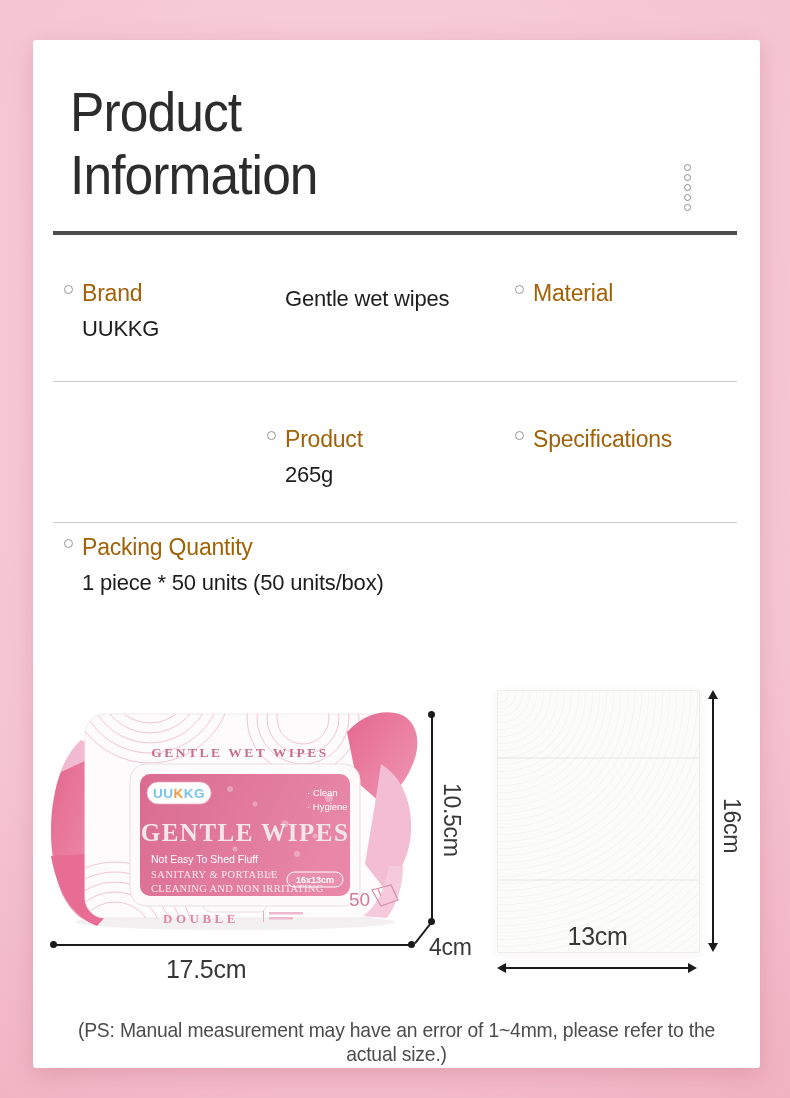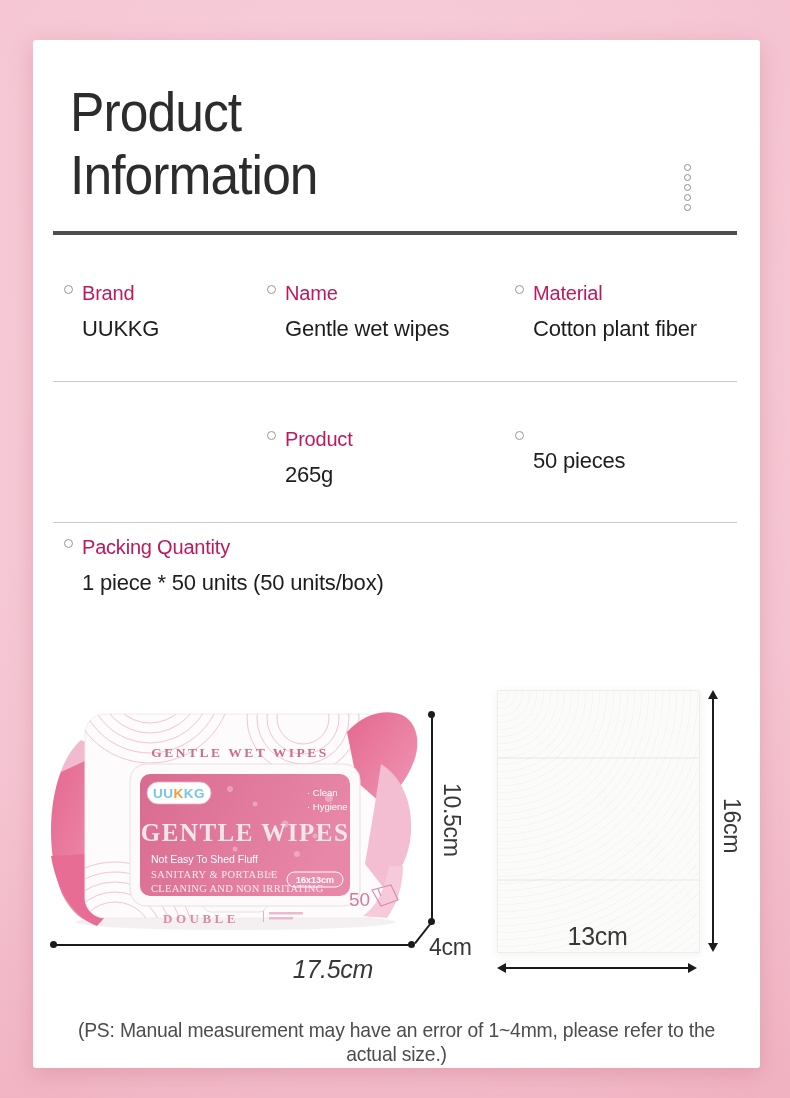"Brand" .field-label { color: #be185d -> #a16207; font-size: 20px -> 23px }
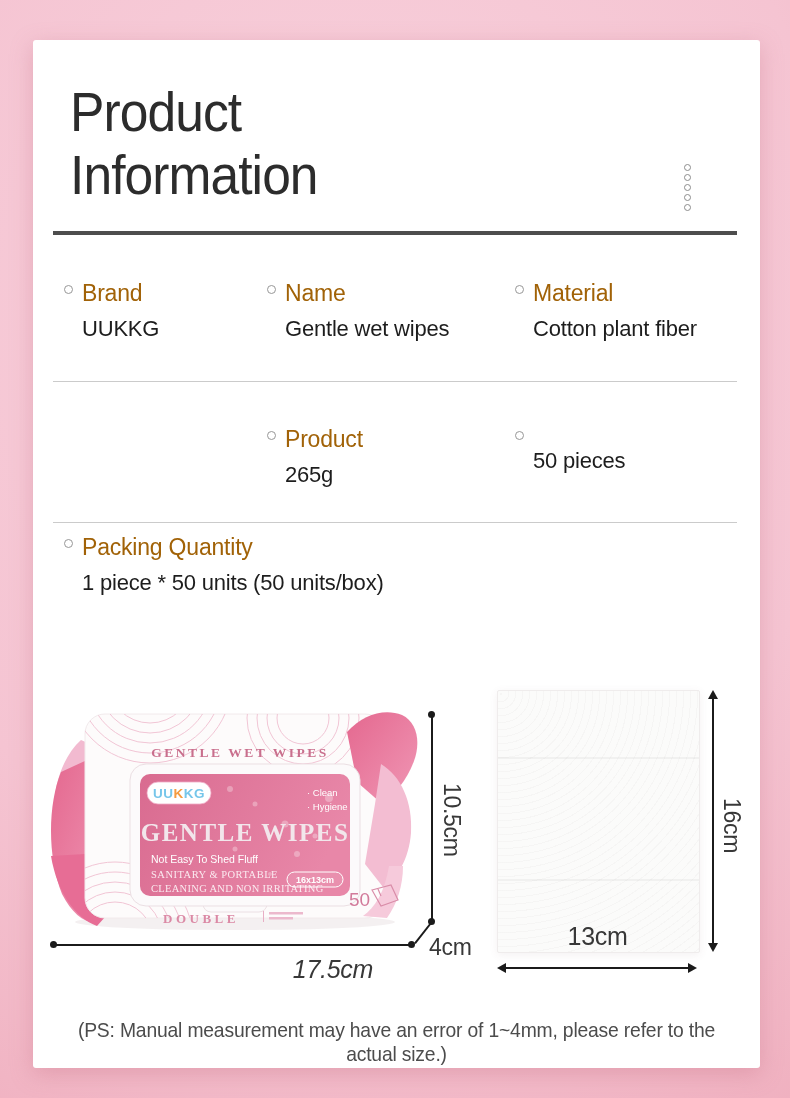"Name" div.field-label-row { html: <div> <span></span> <span>Name</span> </div> -> none }
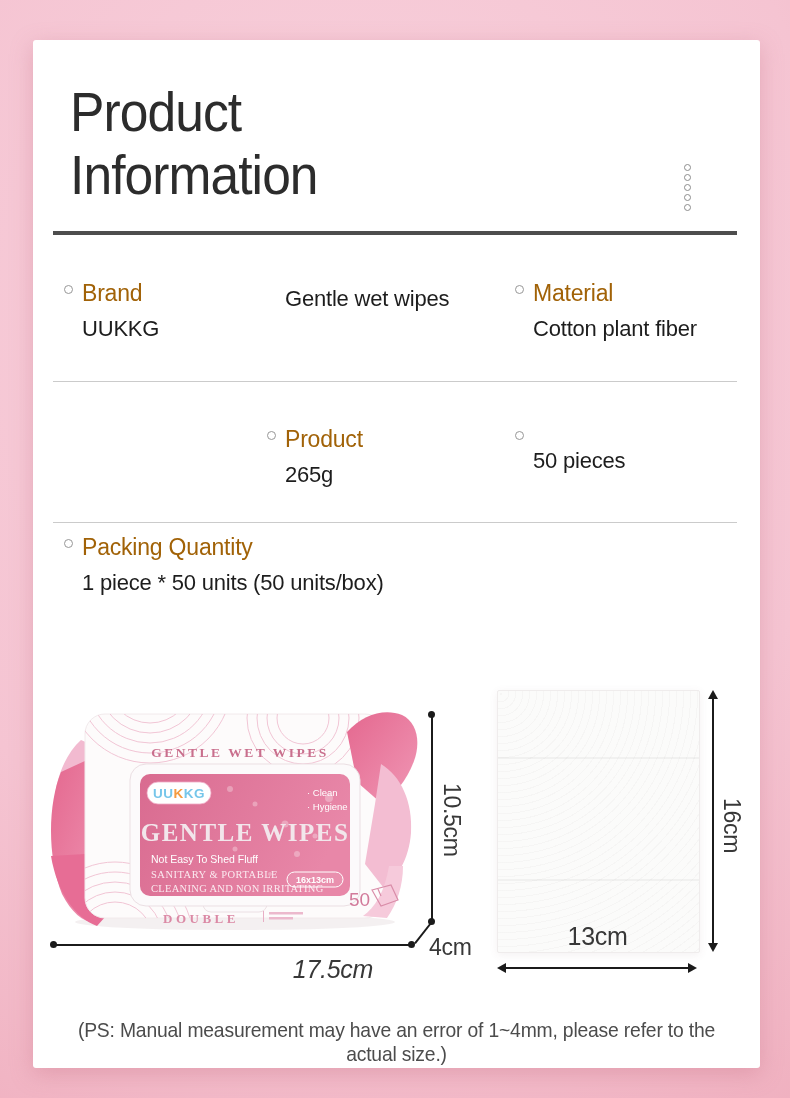"Cotton plant fiber" div.field-value { html: <div>Cotton plant fiber</div> -> none }
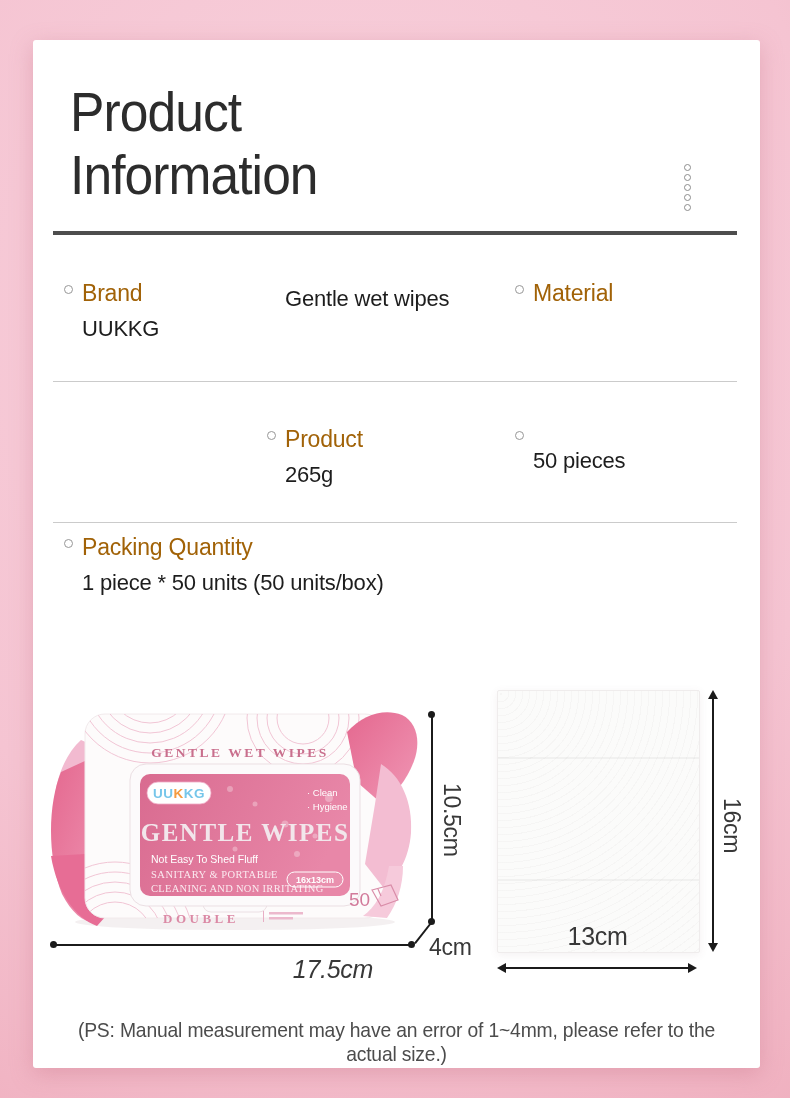"Specifications" span.field-label { html: none -> <span>Specifications</span> }
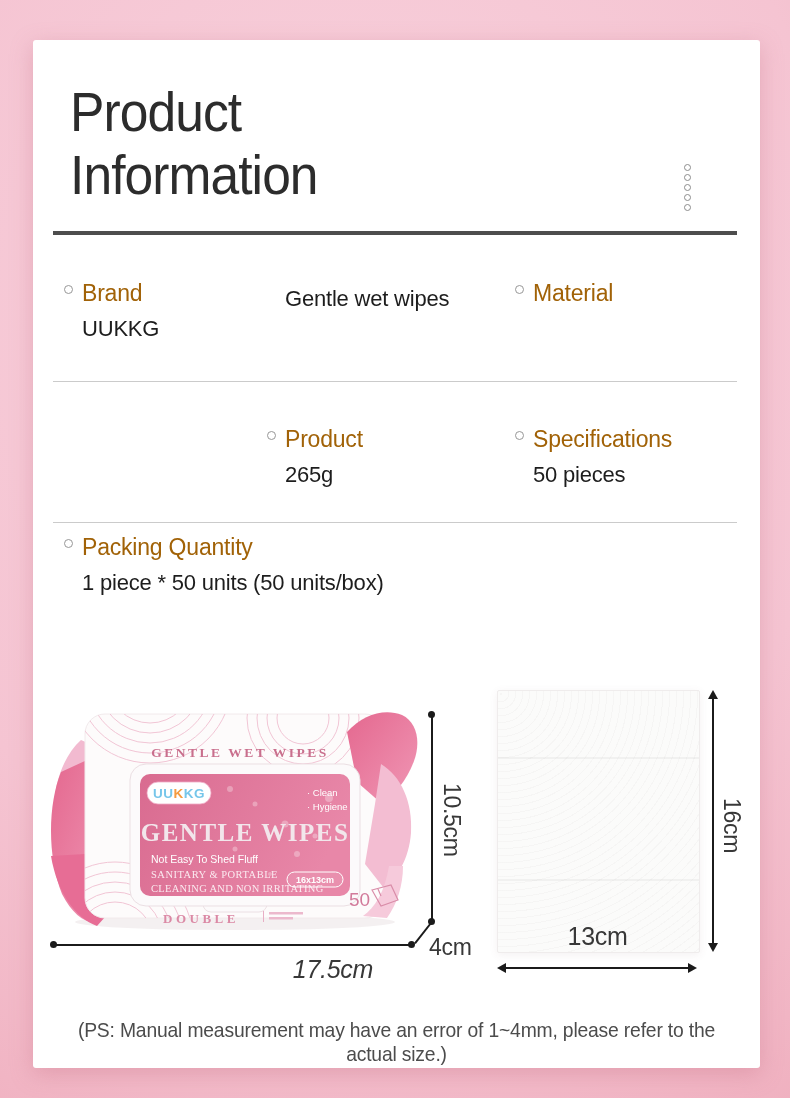"50 pieces" div.field-value { html: <div>50 pieces</div> -> none }
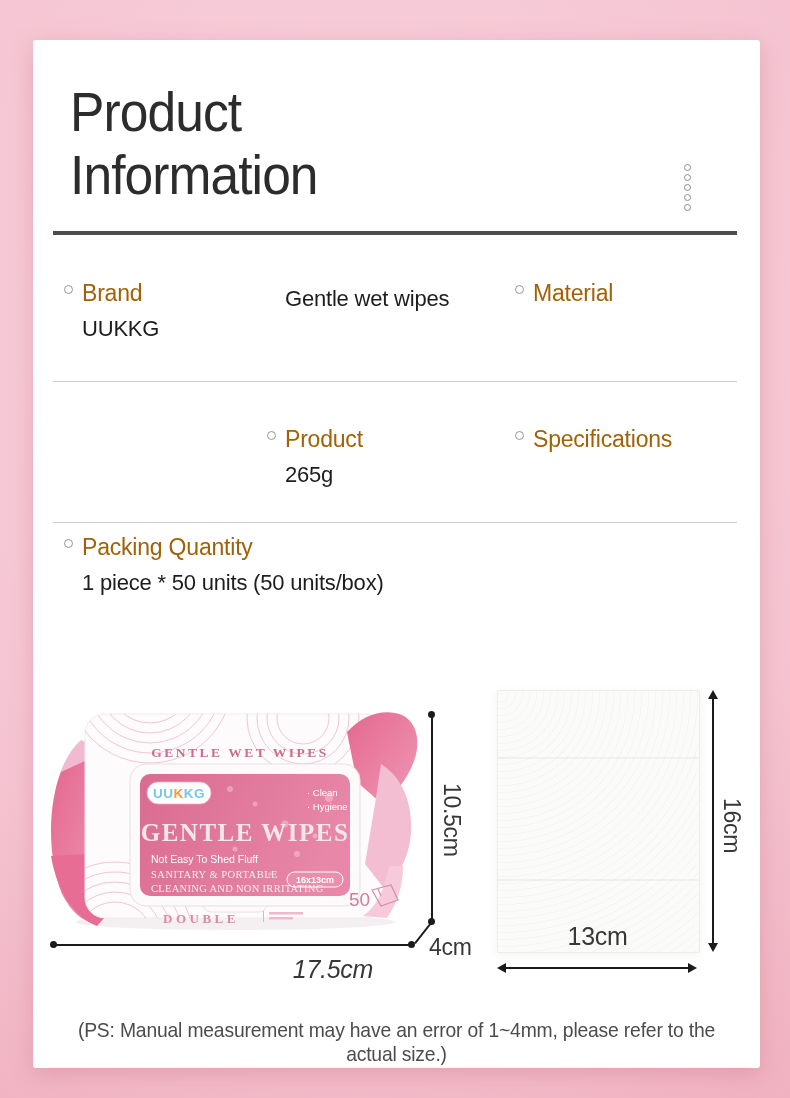"17.5cm" div.dim-label { font-style: italic -> none; left: 140px -> 133px; text-align: right -> left }
